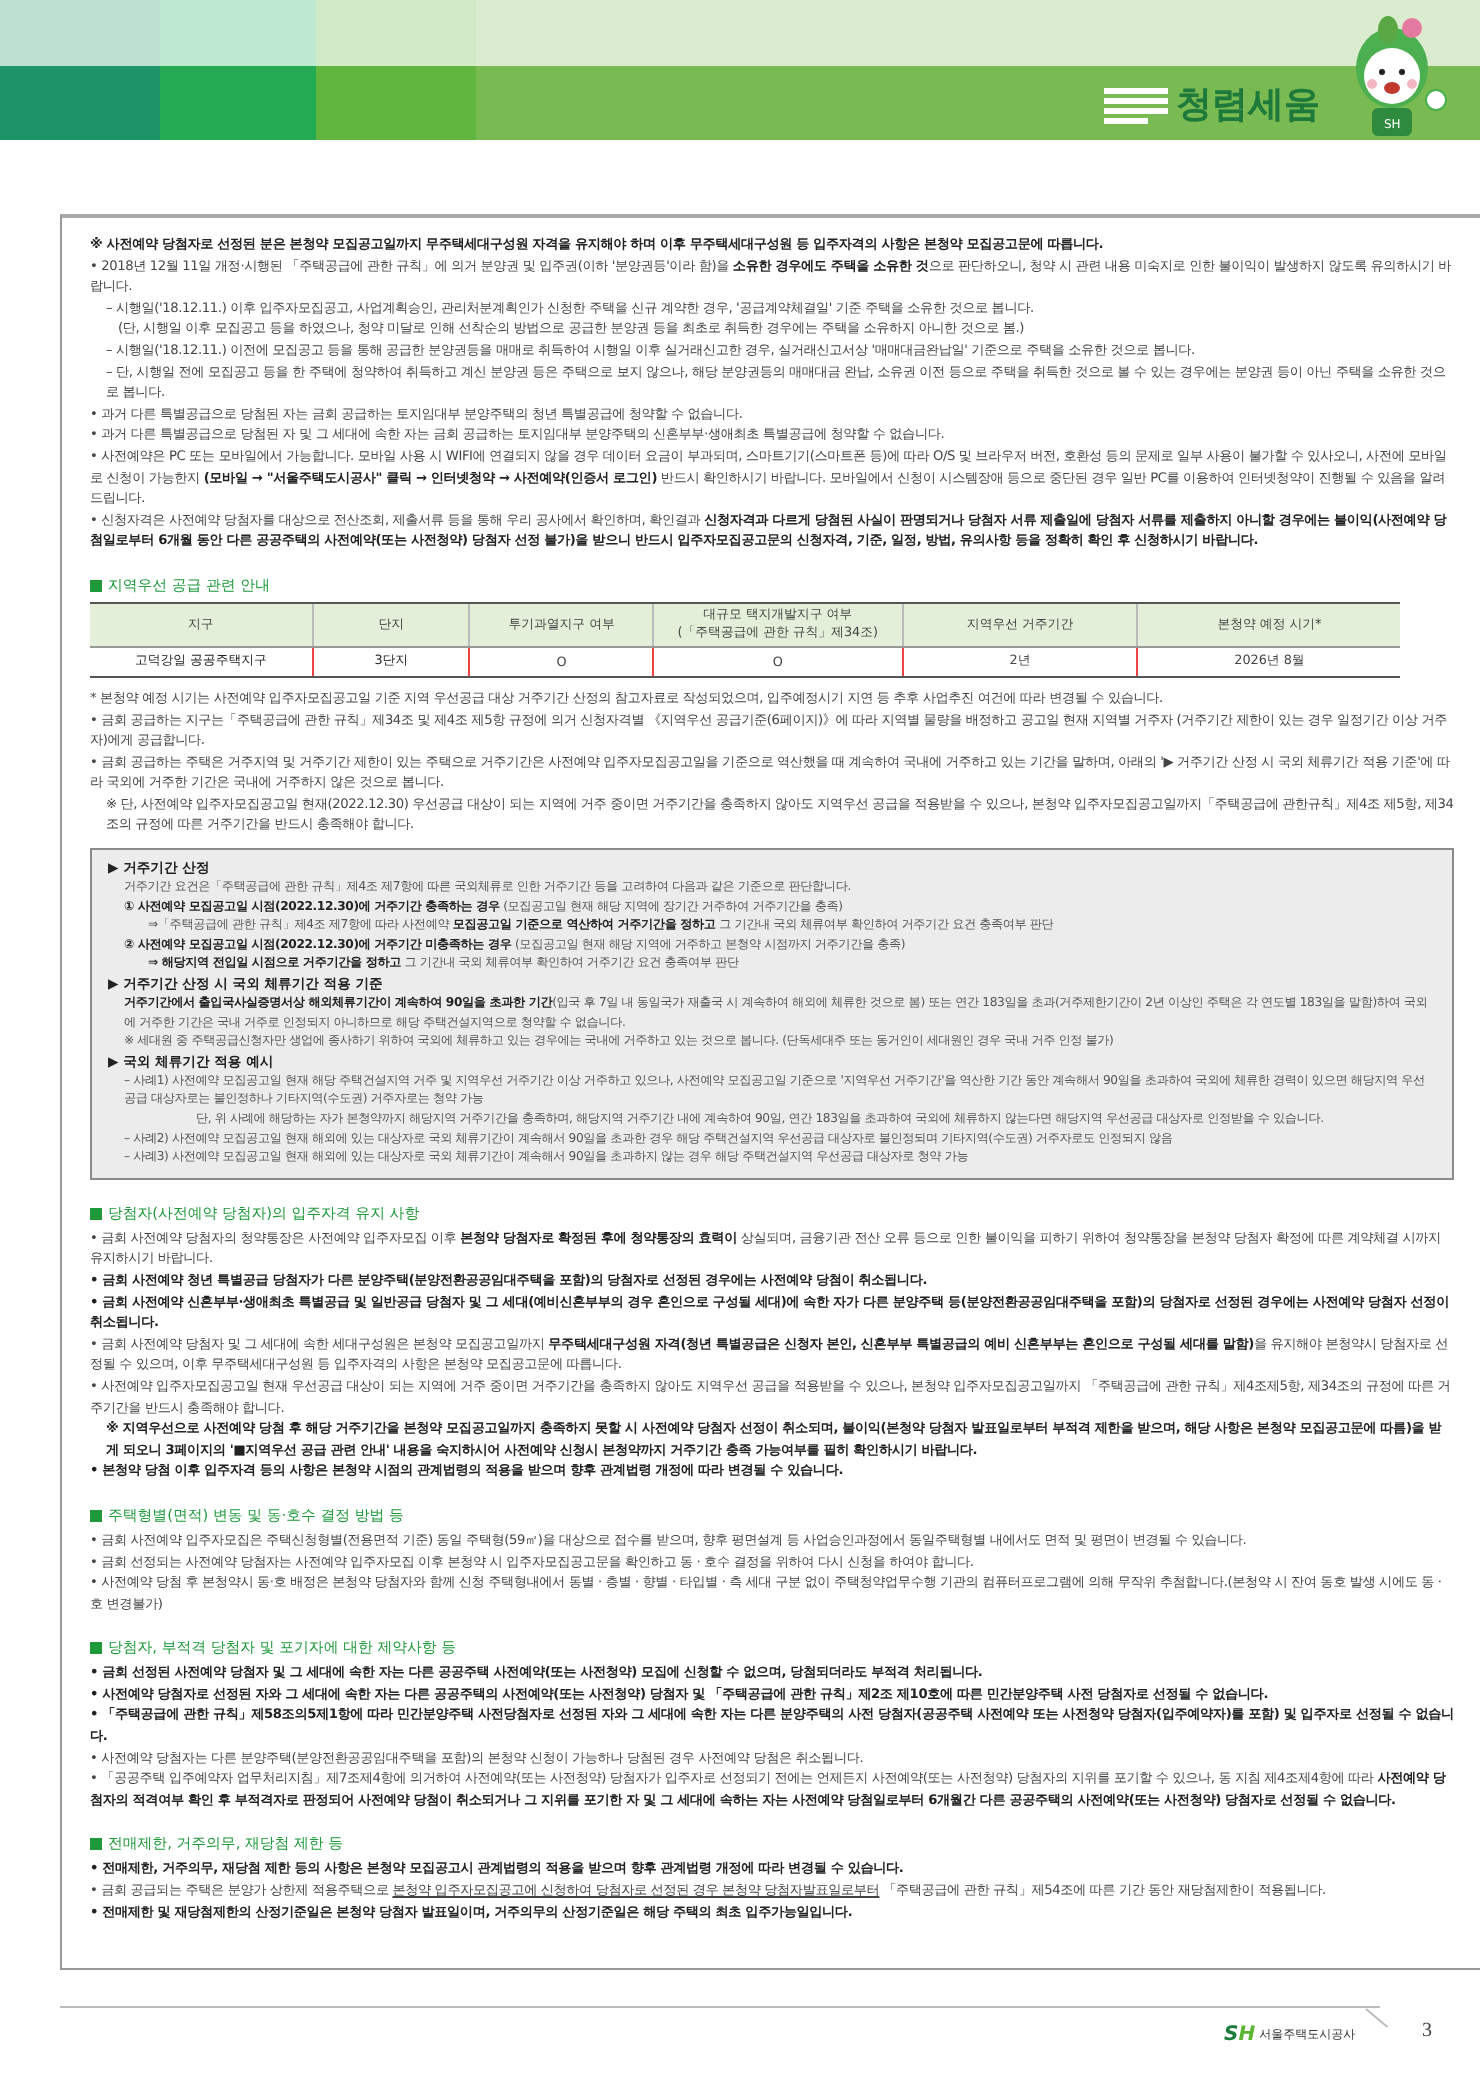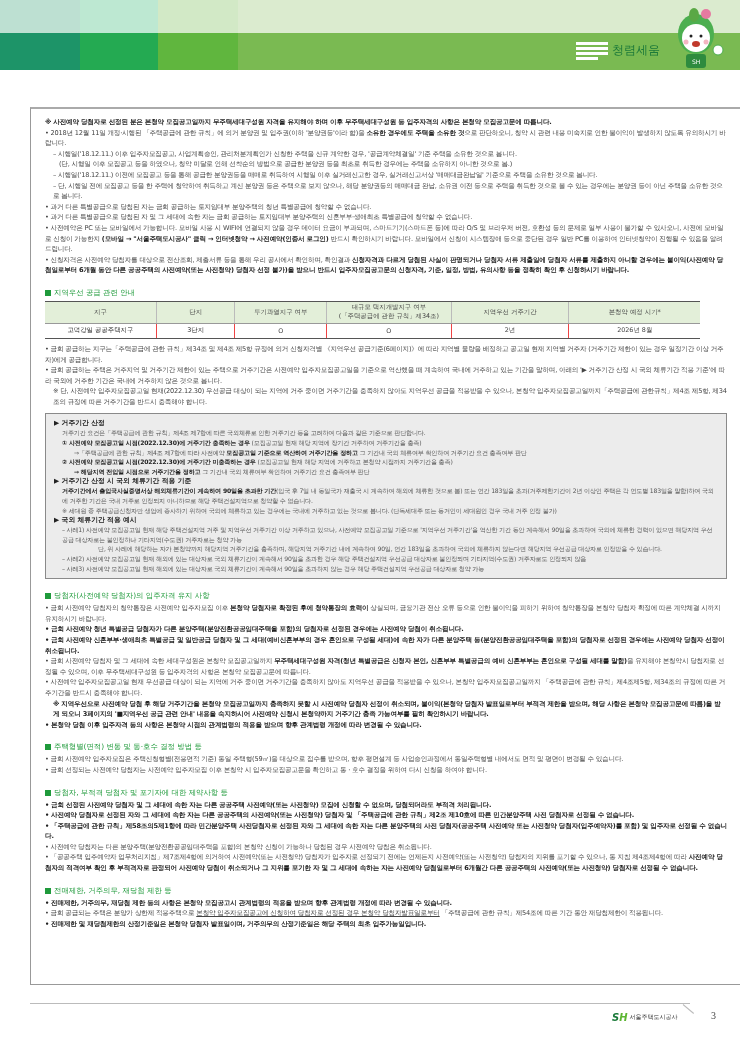"청렴세움" .brand-text { font-size: 12px -> 18px; font-weight: normal -> bold }
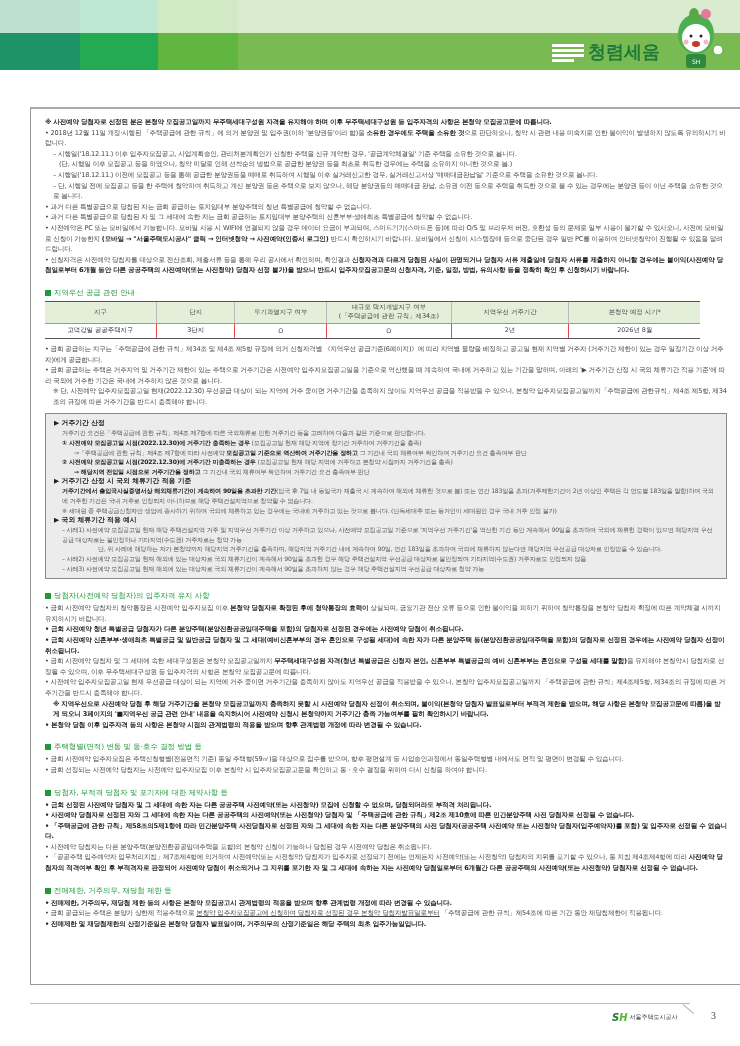"* 본청약 예정 시기는 사전예약" div.txt { html: none -> <div>* 본청약 예정 시기는 사전예약 입주자모집공고일 기준 지역 우선공급 대상 거주기간 산정의 참고자료로 작성되었으며, 입주예정시기 지연 등 추후 사업추진 여건에 따라 변경될 수 있습니다.</div> }
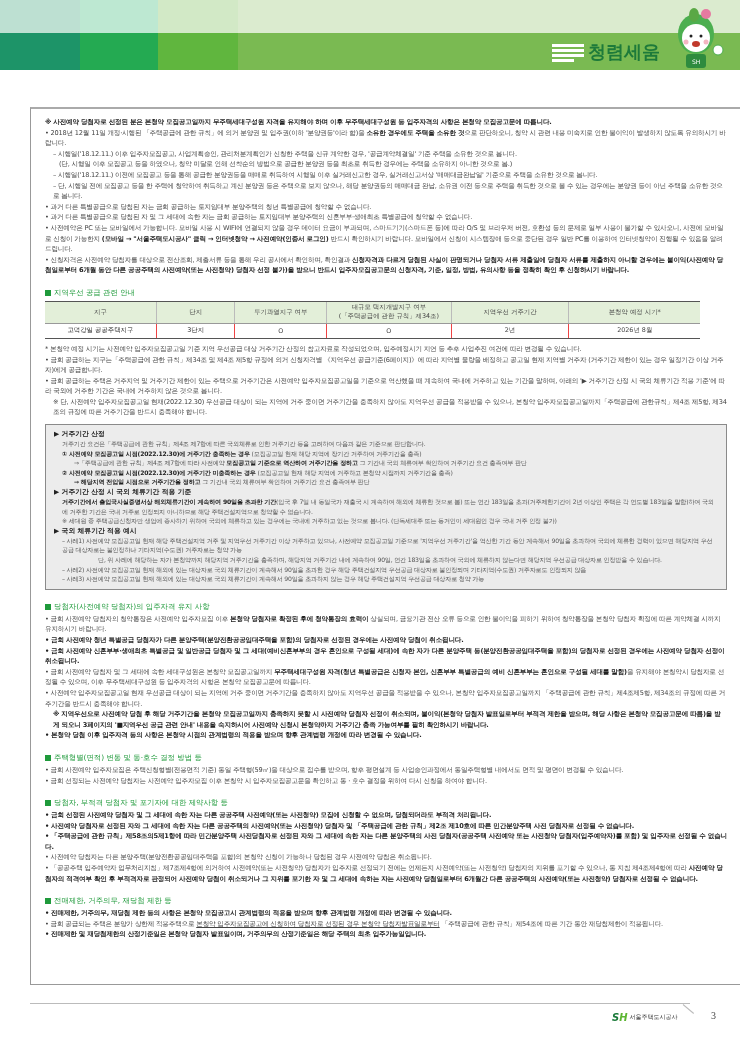"• 사전예약 당첨 후 본청약시" div.txt { html: none -> <div>• 사전예약 당첨 후 본청약시 동·호 배정은 본청약 당첨자와 함께 신청 주택형내에서 동별 · 층별 · 향별 · 타입별 · 측 세대 구분 없이 주택청약업무수행 기관의 컴퓨터프로그램에 의해 무작위 추첨합니다.(본청약 시 잔여 동호 발생 시에도 동 · 호 변경불가)</div> }
